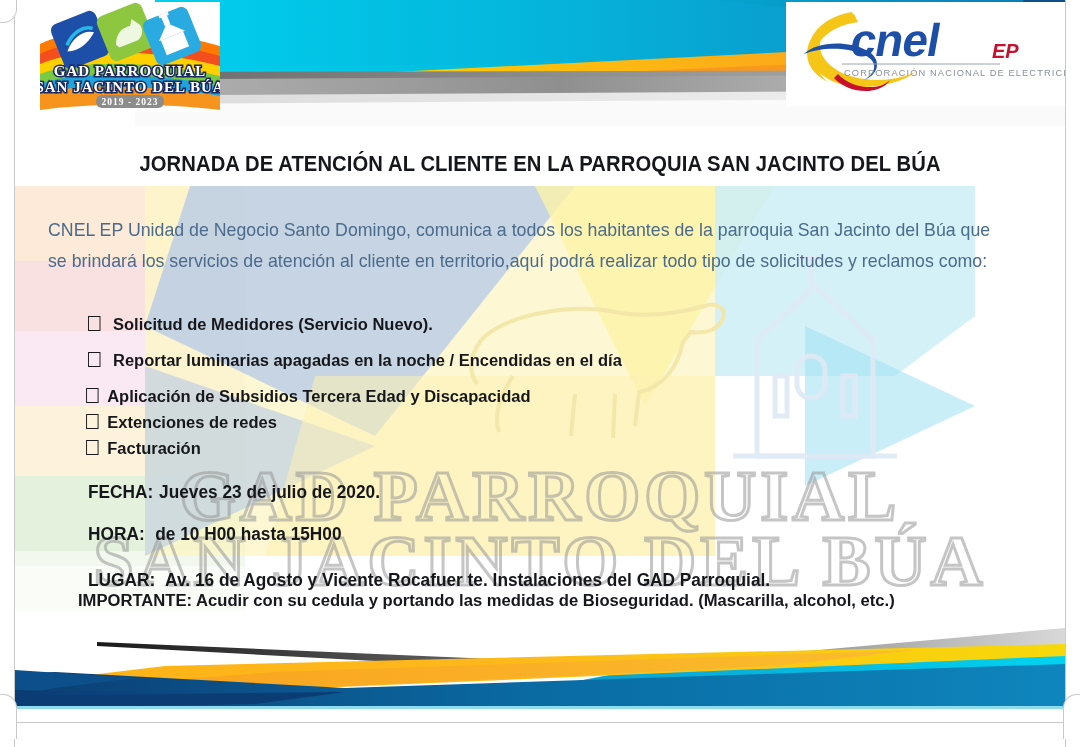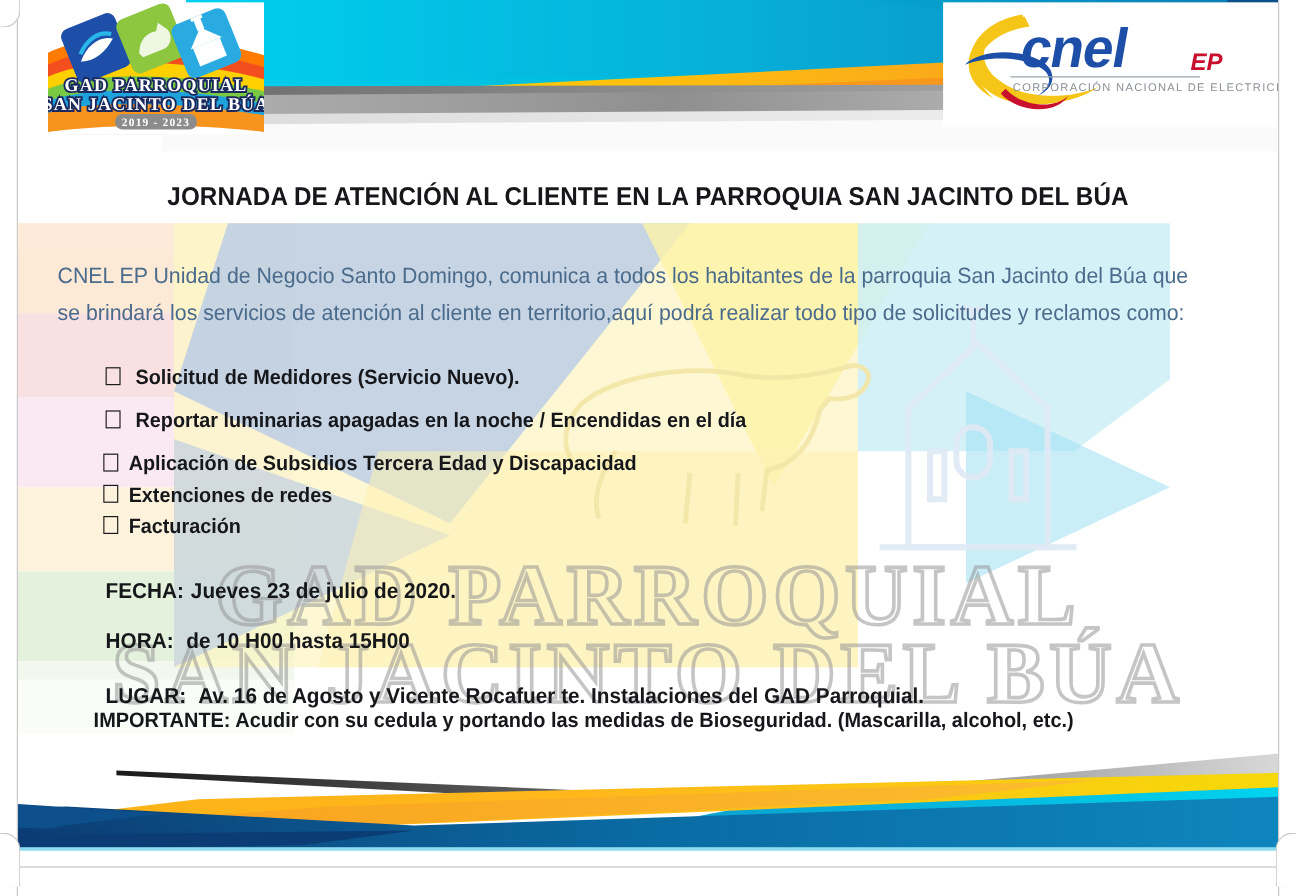"Solicitud de Medidores (Servicio Nuevo)." #bullets { top: 304px -> 314px }
